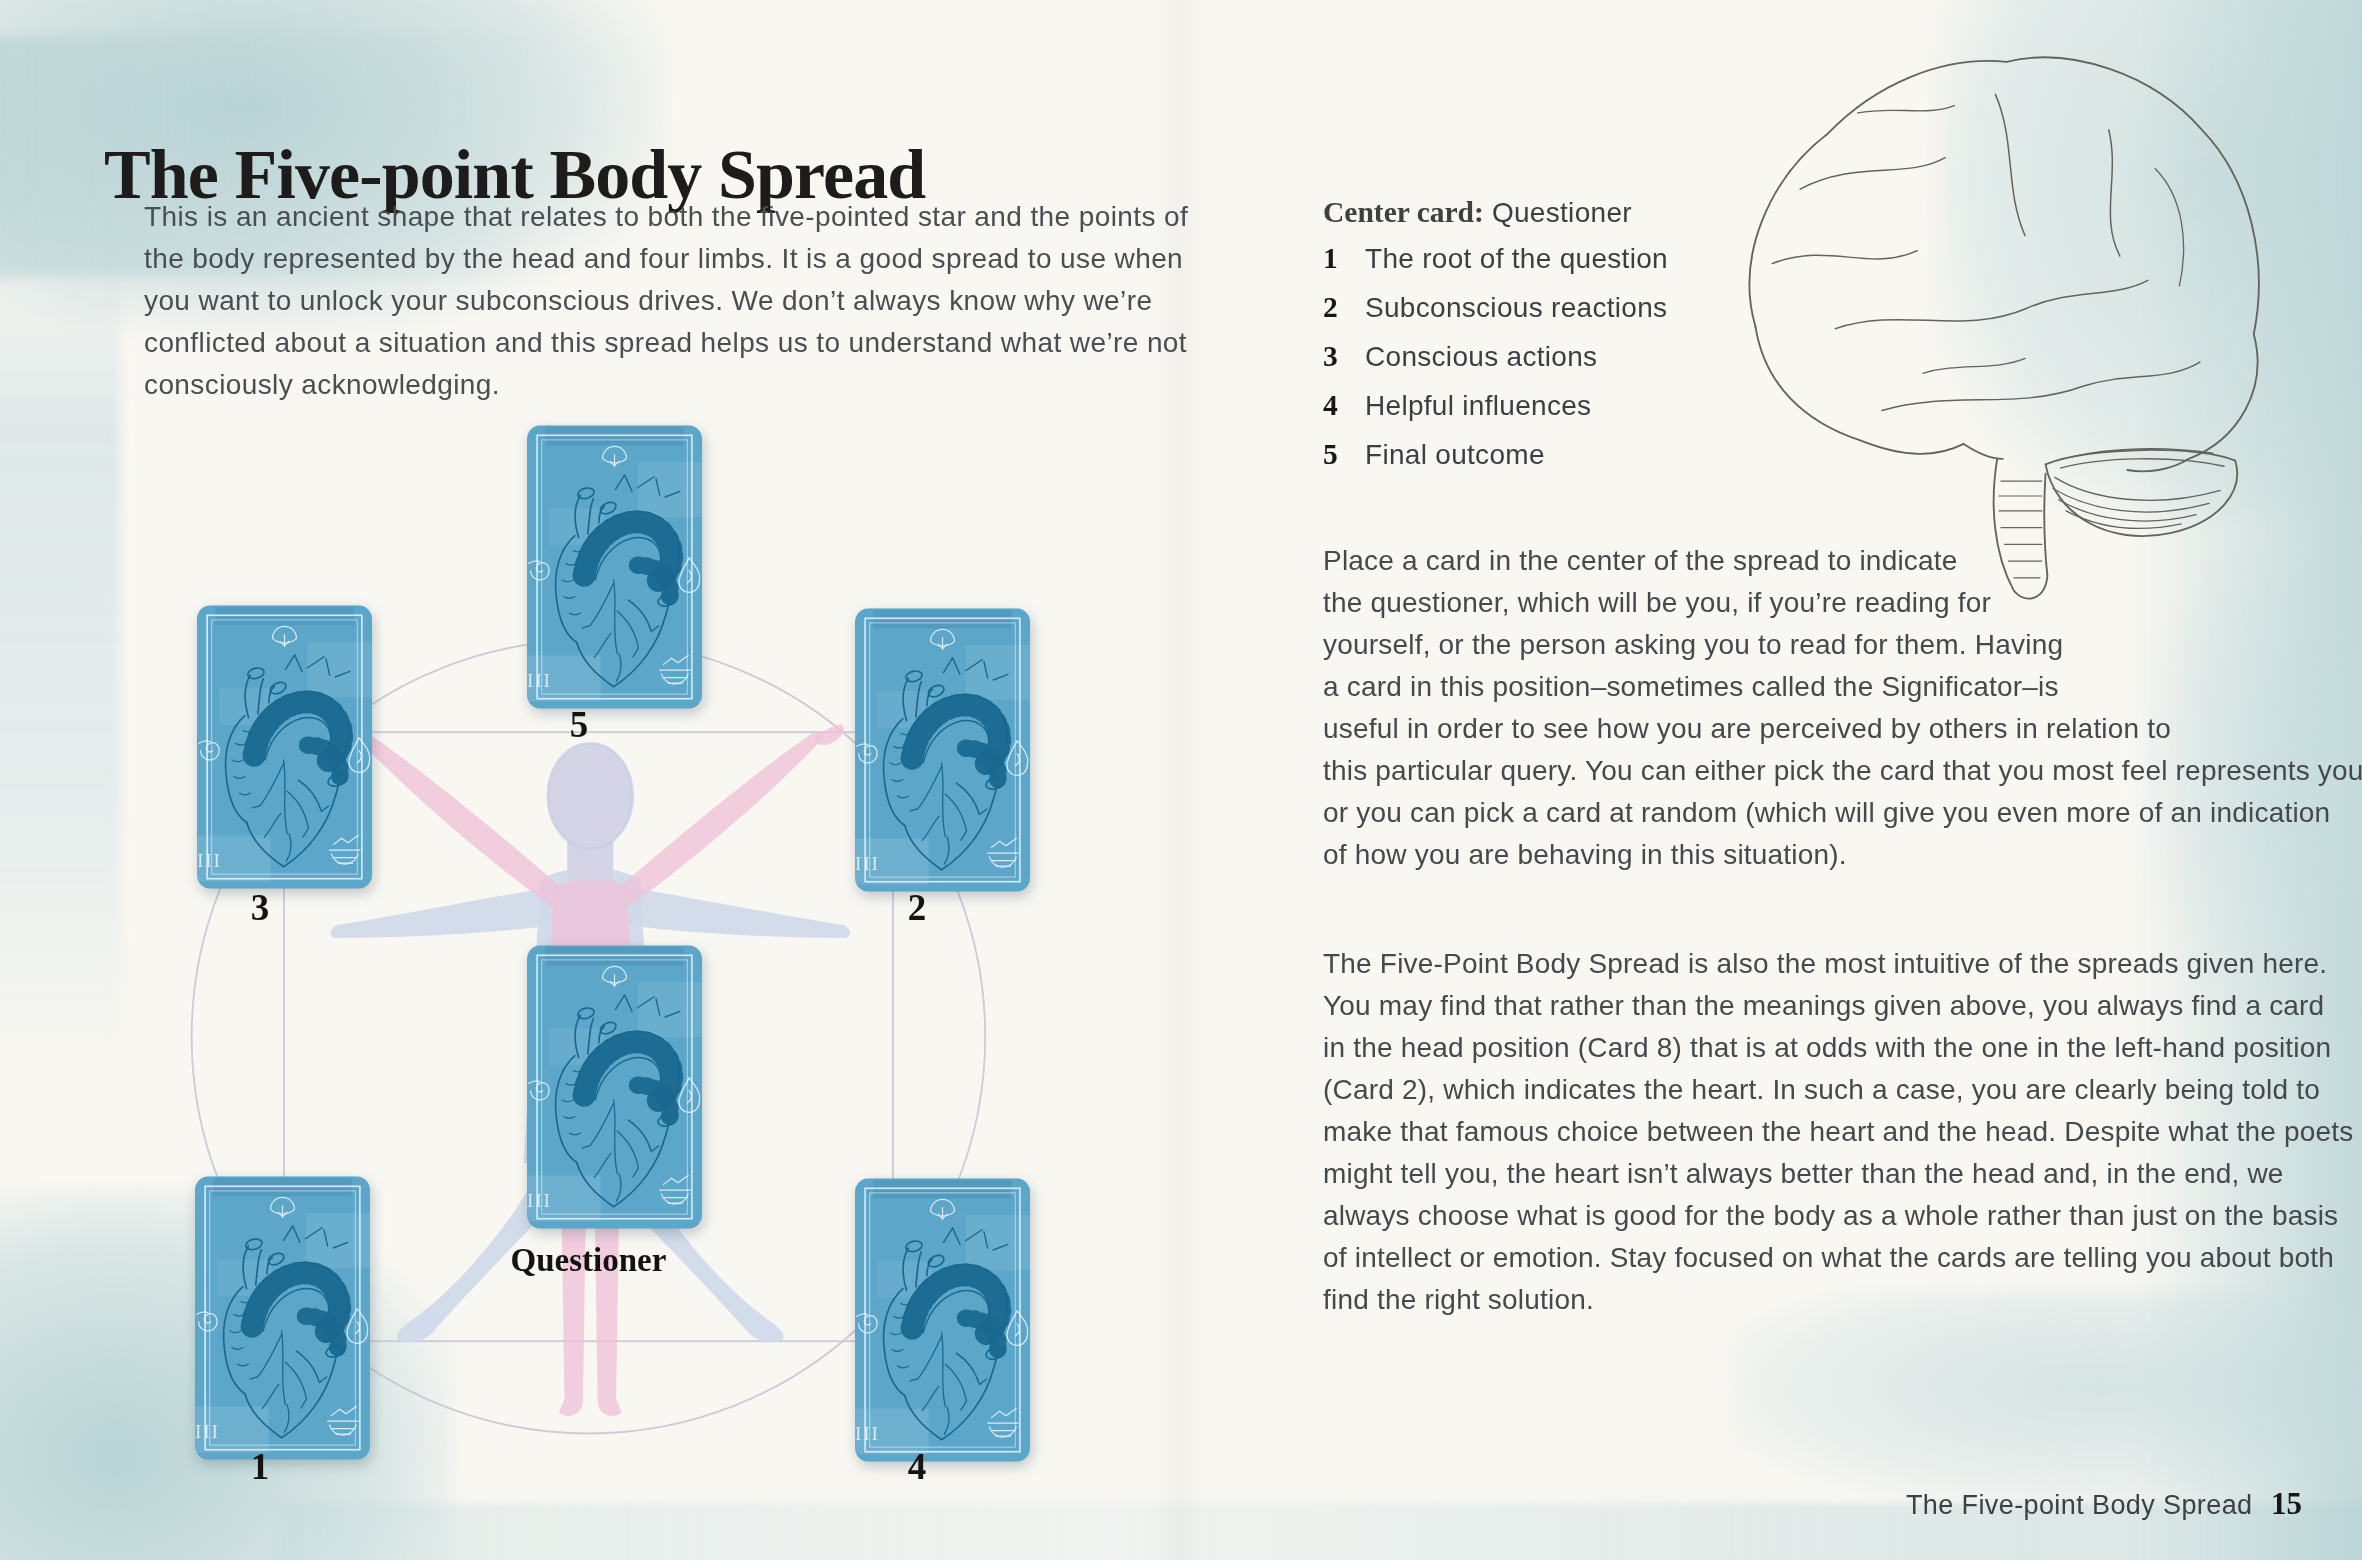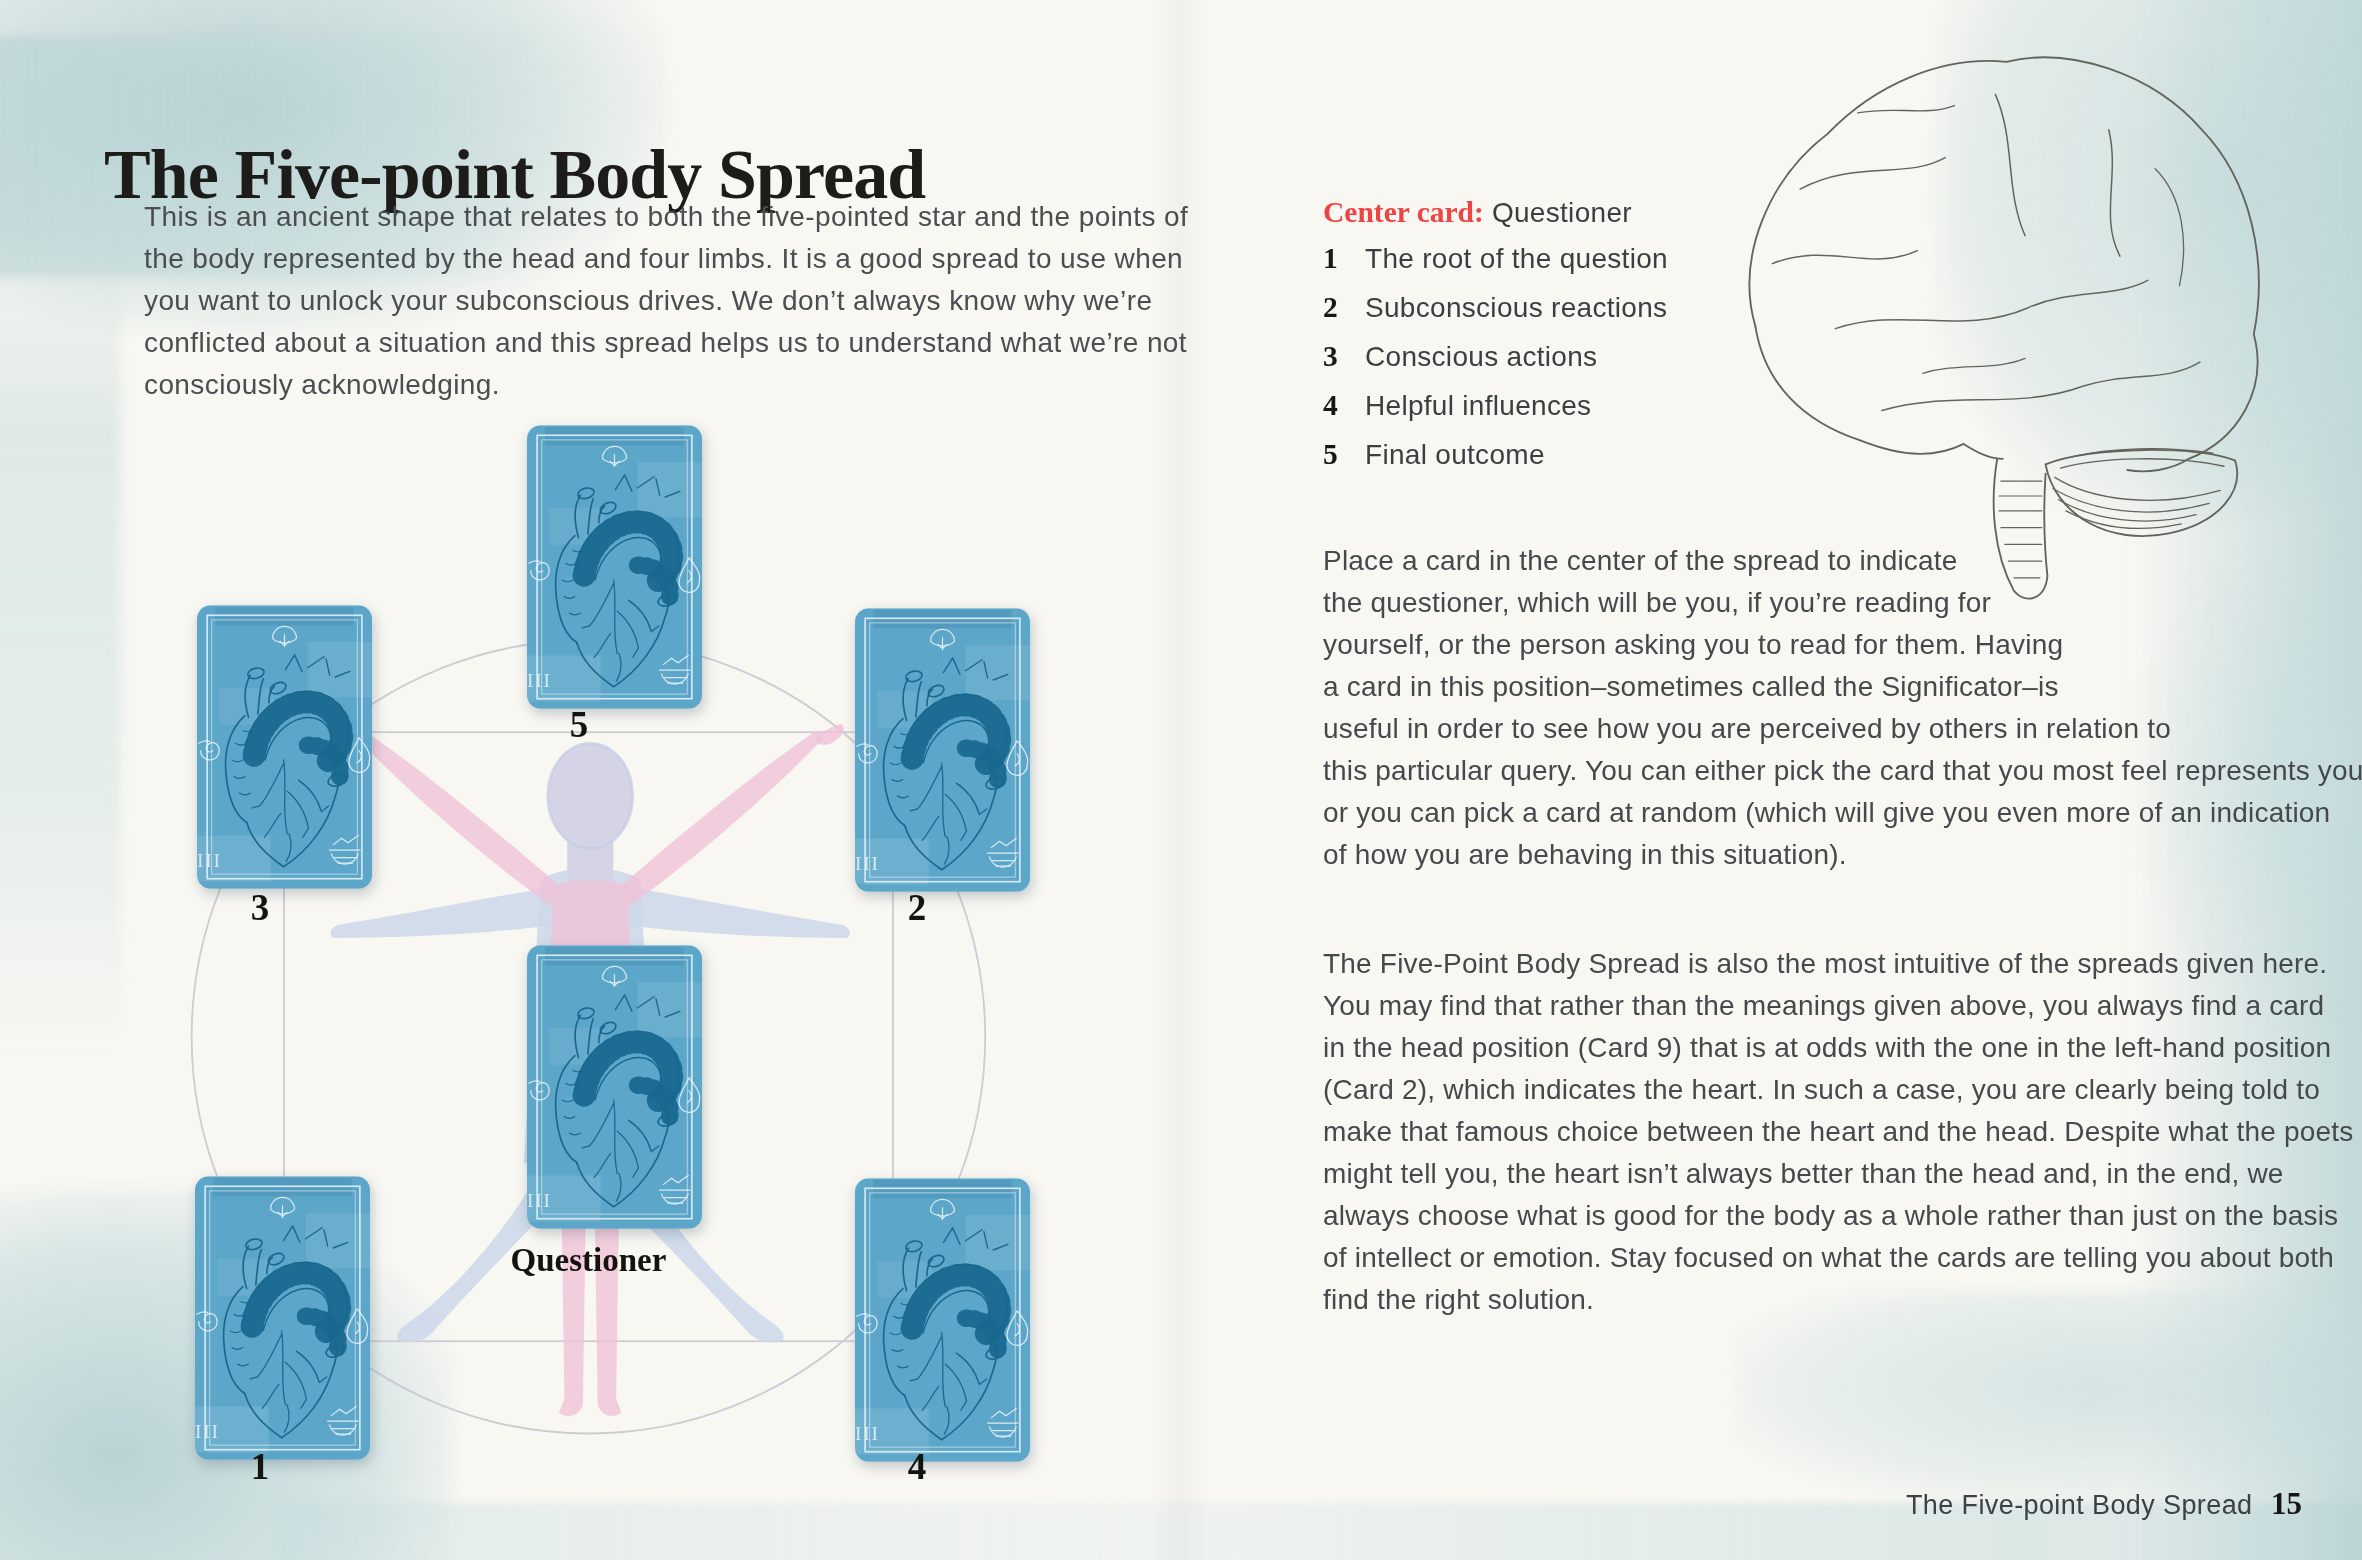"Center card:" .legend-header b { color: #ef4444 -> #404040 }
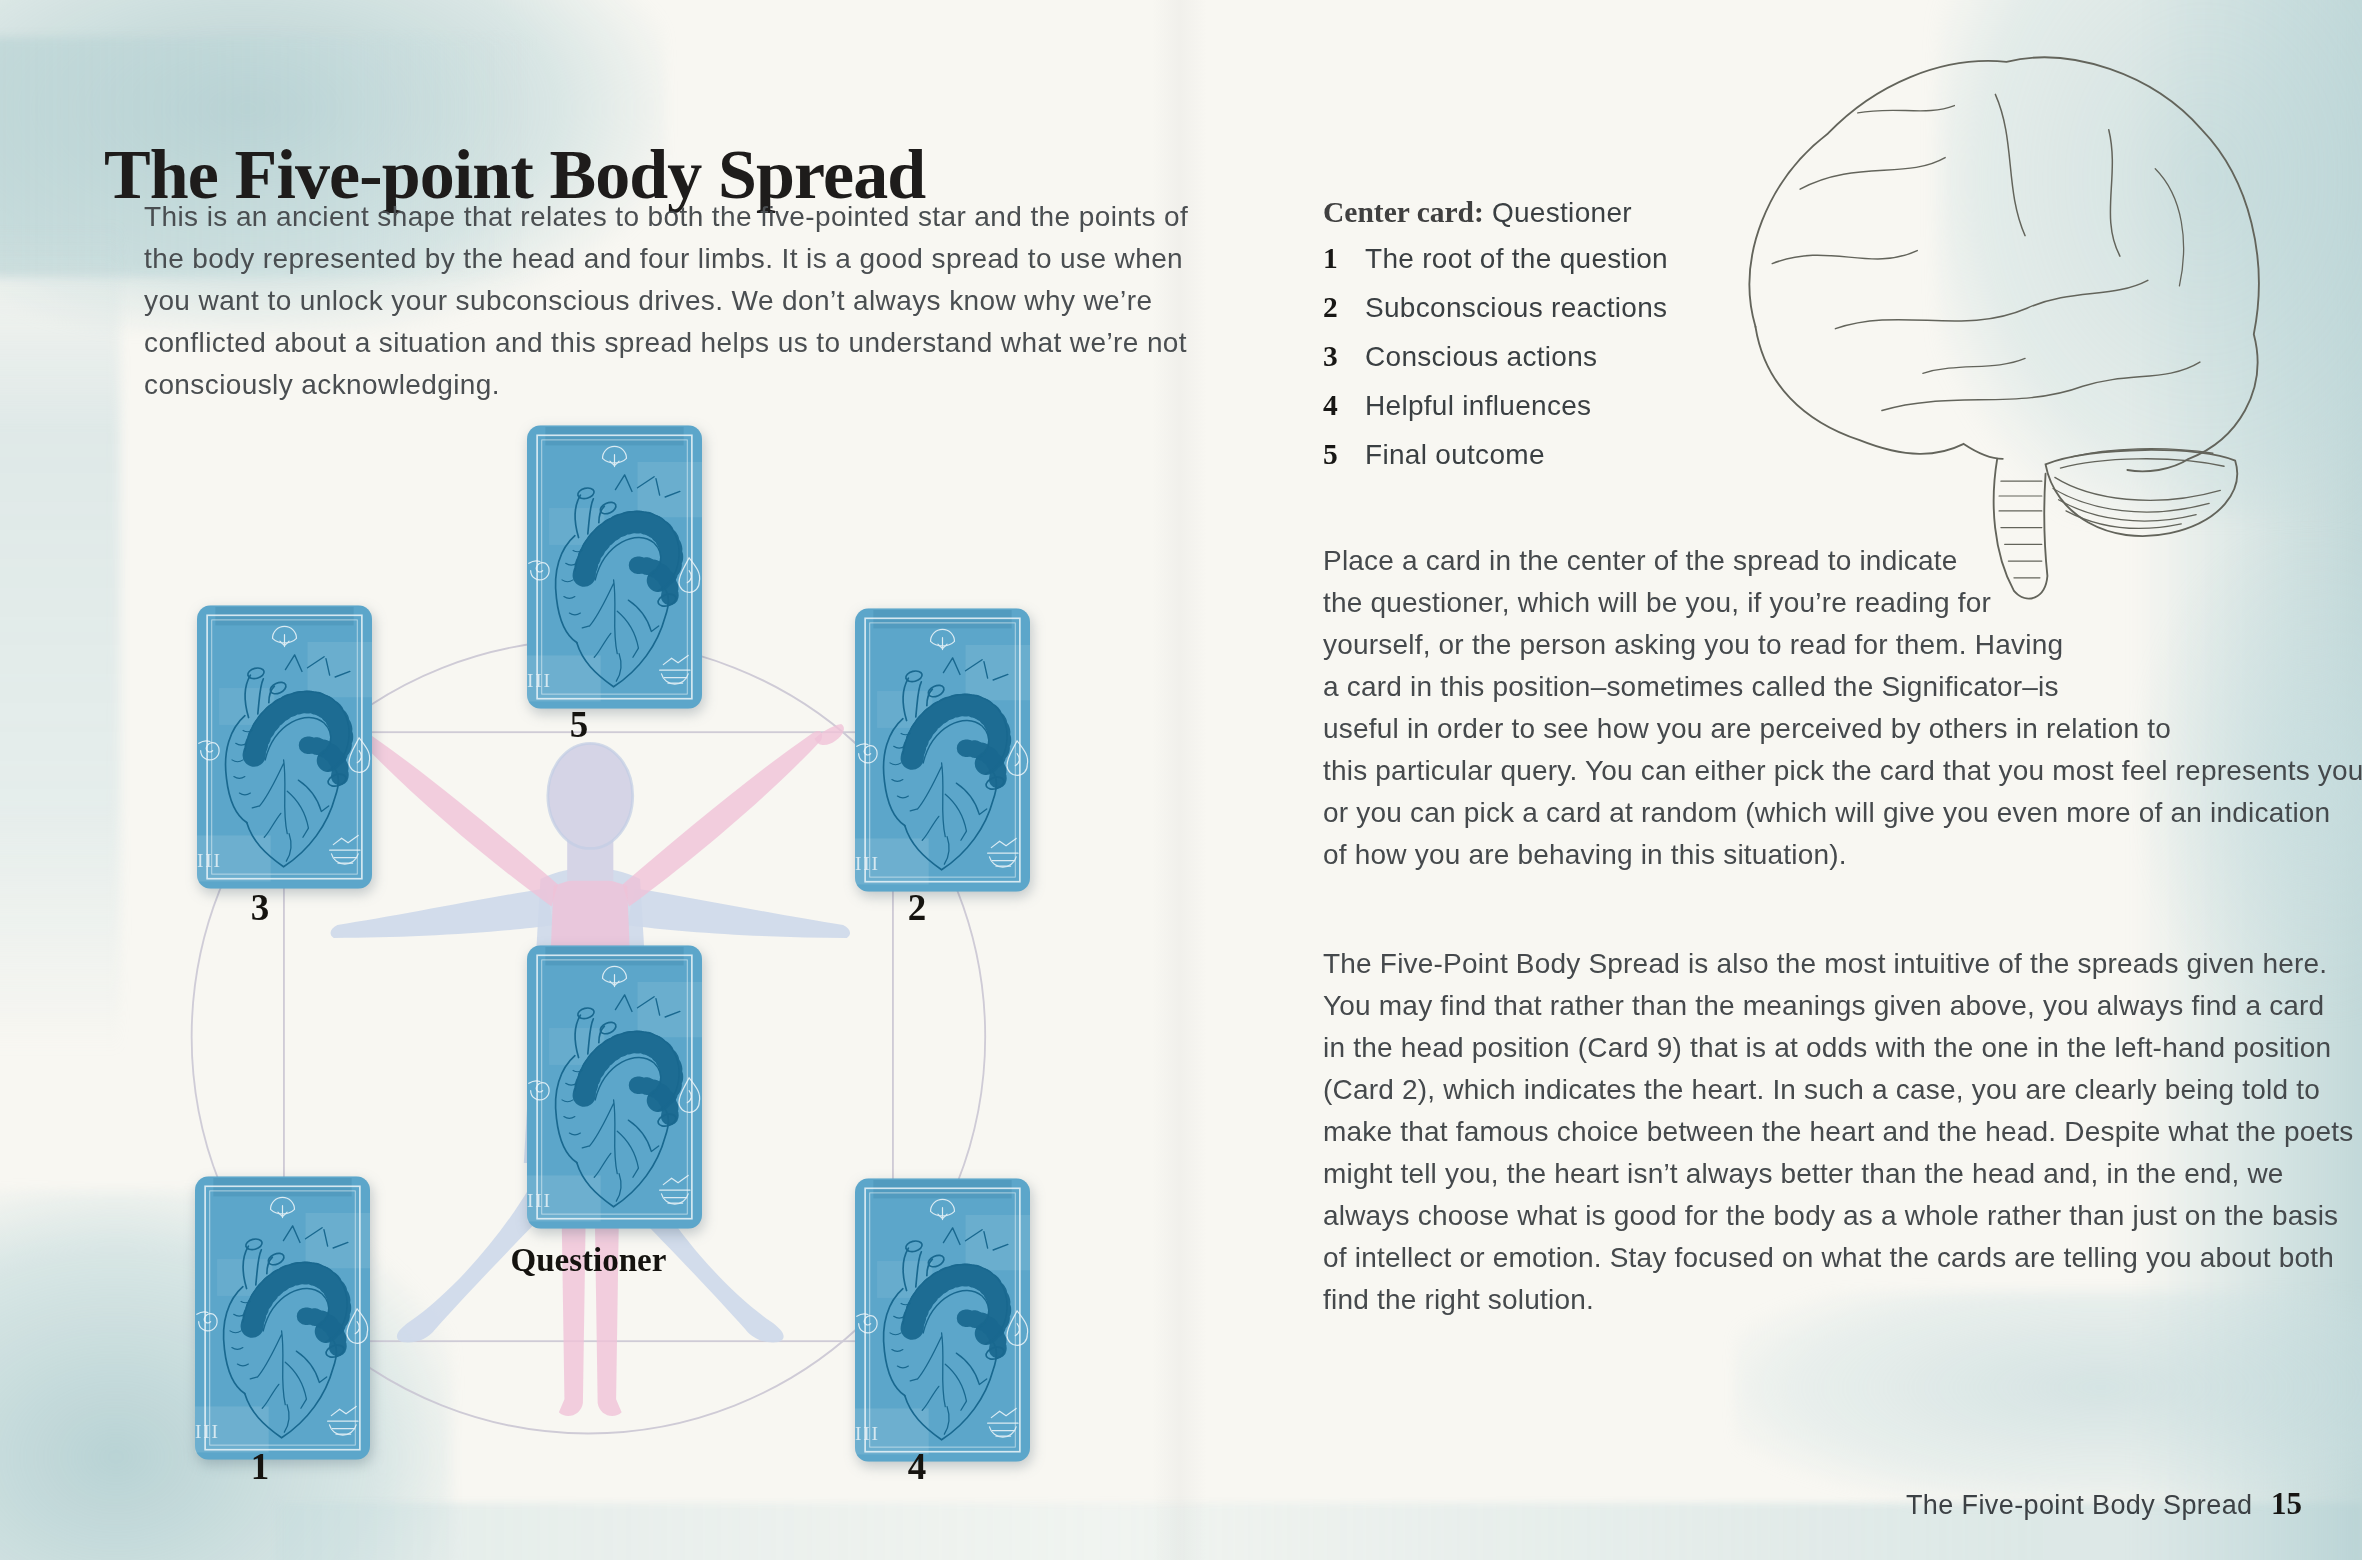"in the head position (Card" div.tline { text: 9 -> 8 }
